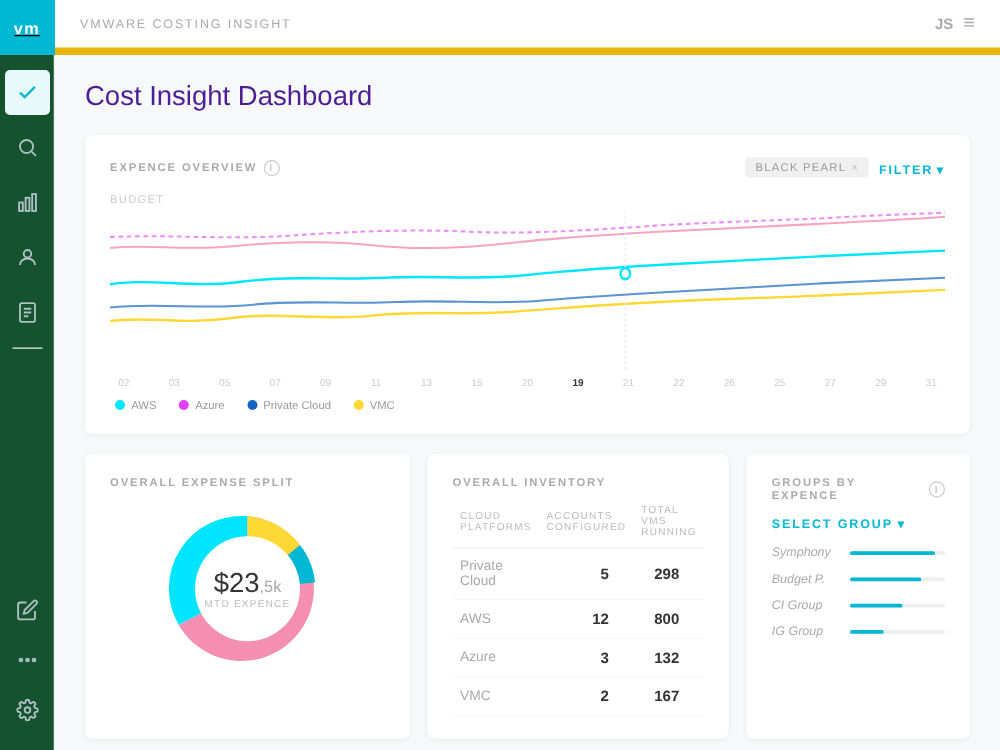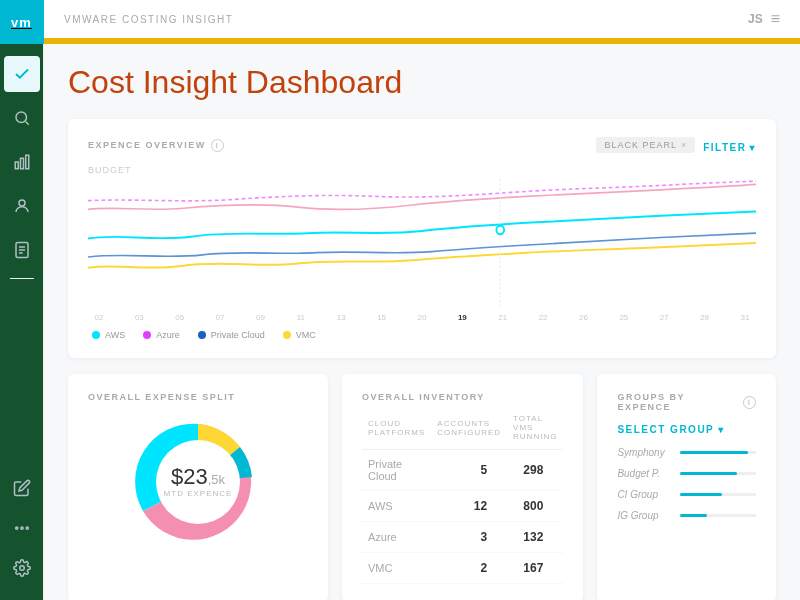"Cost Insight Dashboard" .page-title { color: #c2410c -> #4c1d95; font-size: 32px -> 22px }
